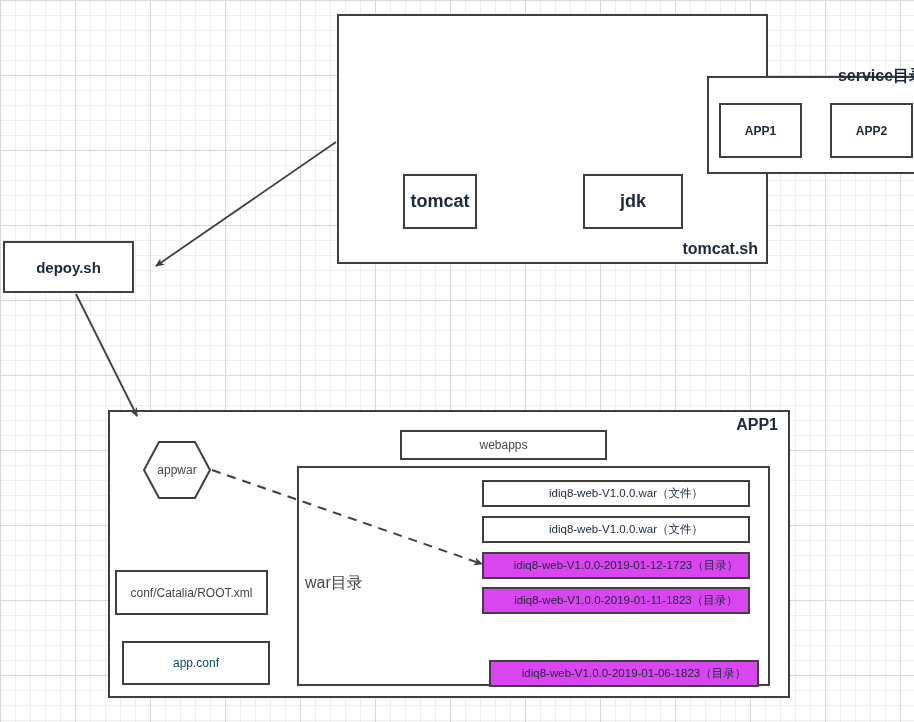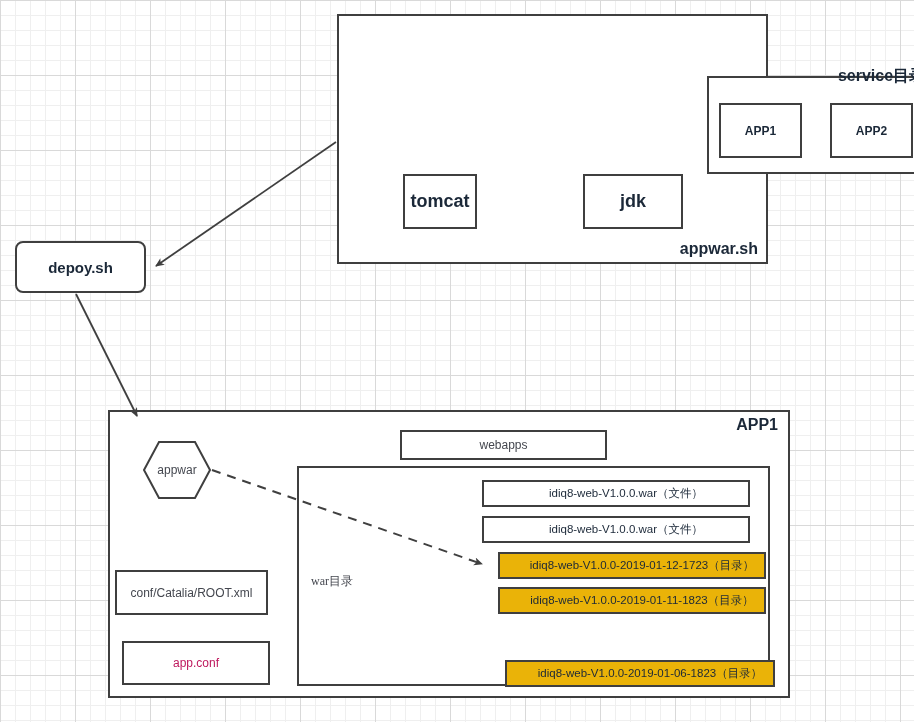"appwar.sh" div { text: appwar.sh -> tomcat.sh }
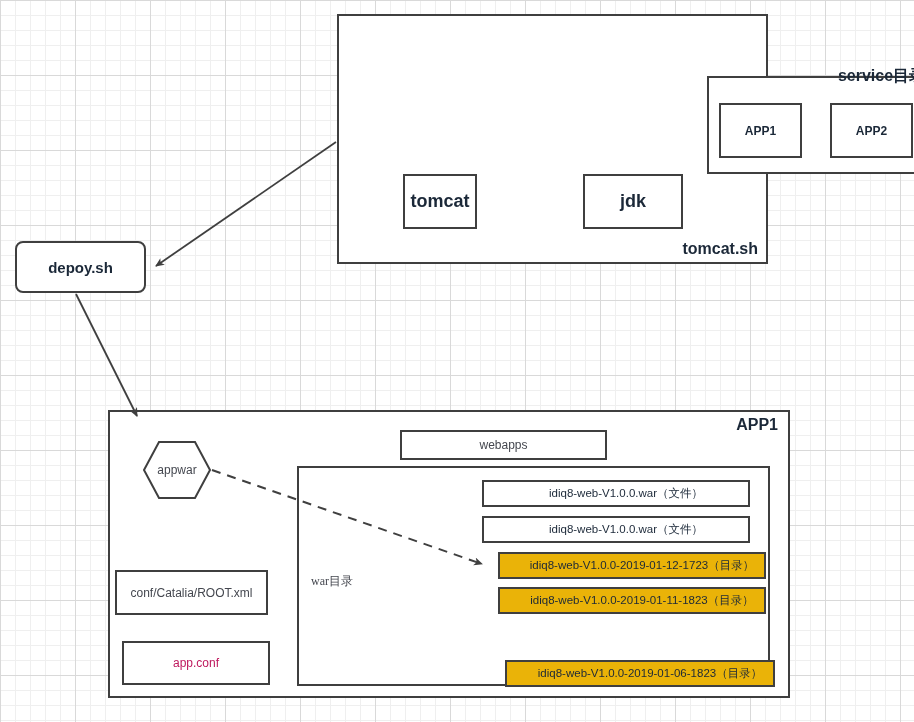"depoy.sh" #depoy-box { border-radius: 8px -> 0; left: 15px -> 3px }
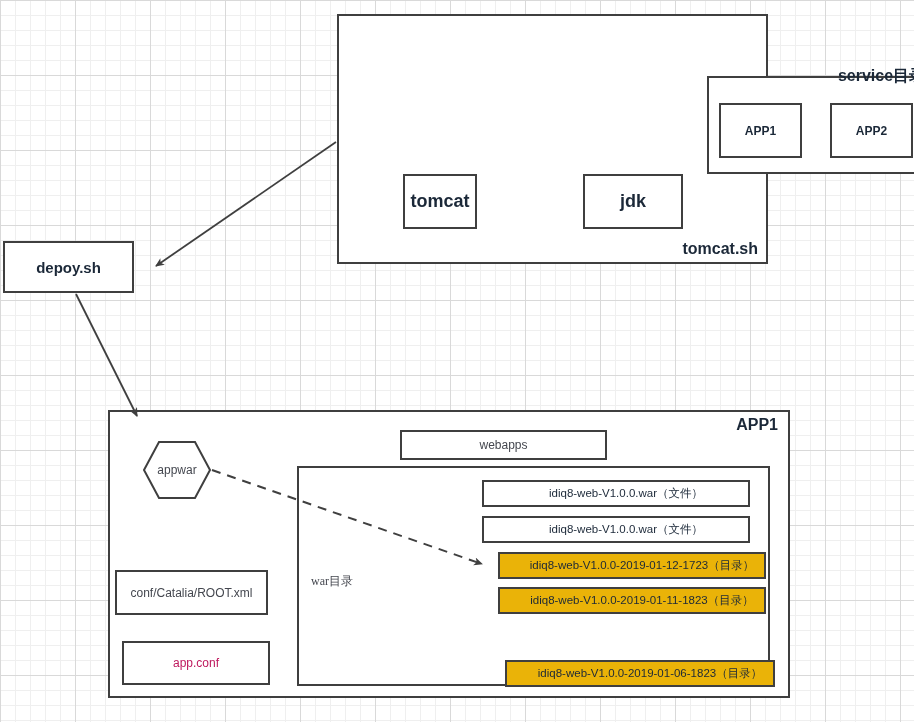"idiq8-web-V1.0.0-2019-01-12-1723（目录）" .war-entry.dir { background: #eab308 -> #d946ef; margin-left: 16px -> none }
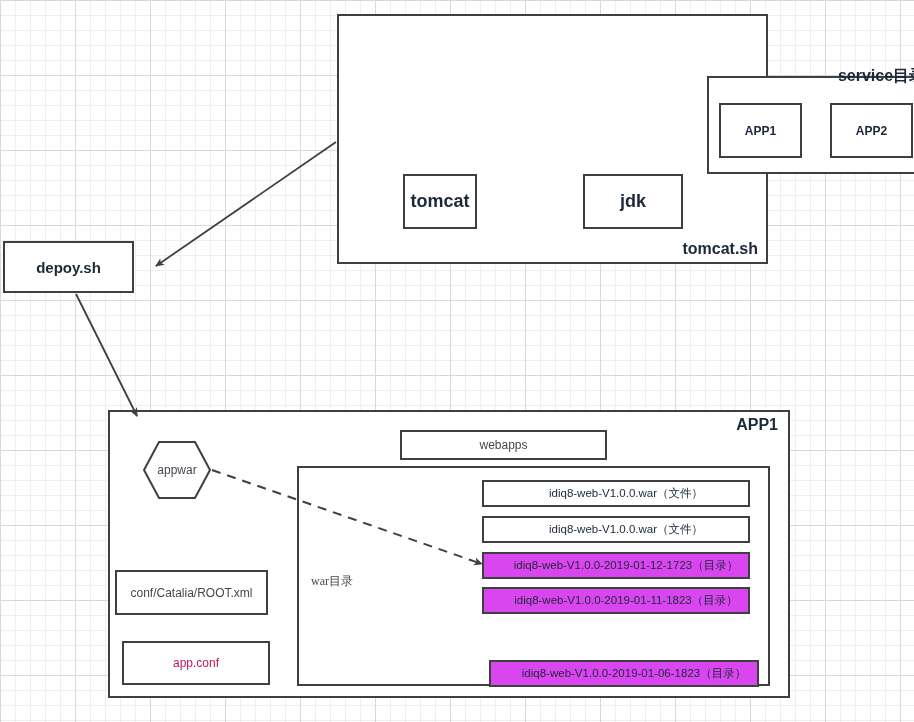"war目录" #war-label { font-family: Liberation Serif, serif -> none; font-size: 12px -> 16px; left: 12px -> 6px }
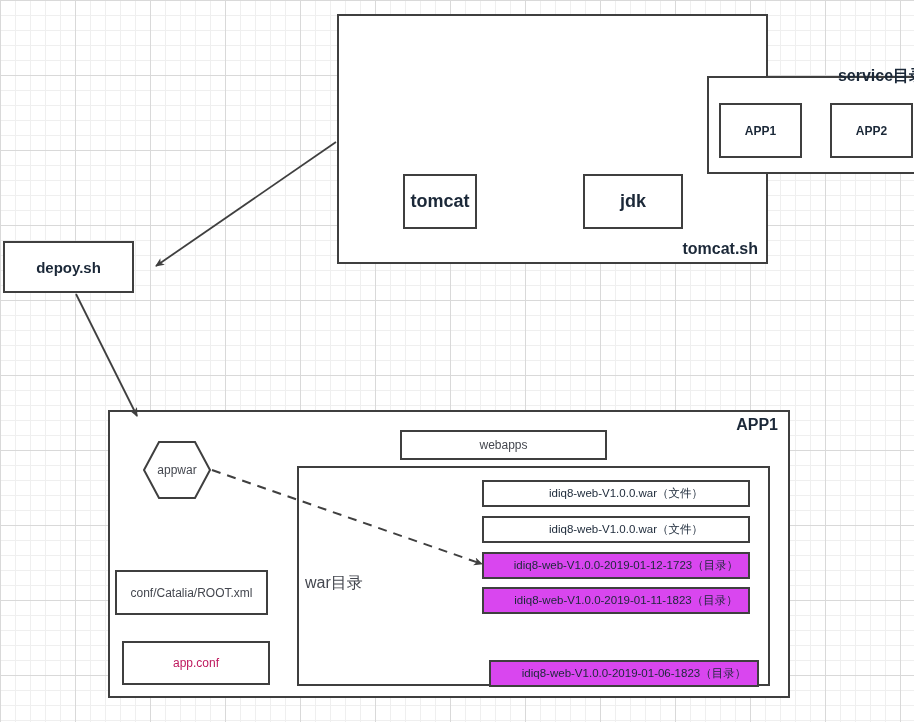"app.conf" #appconf-box { color: #be185d -> #0c4a6e }
